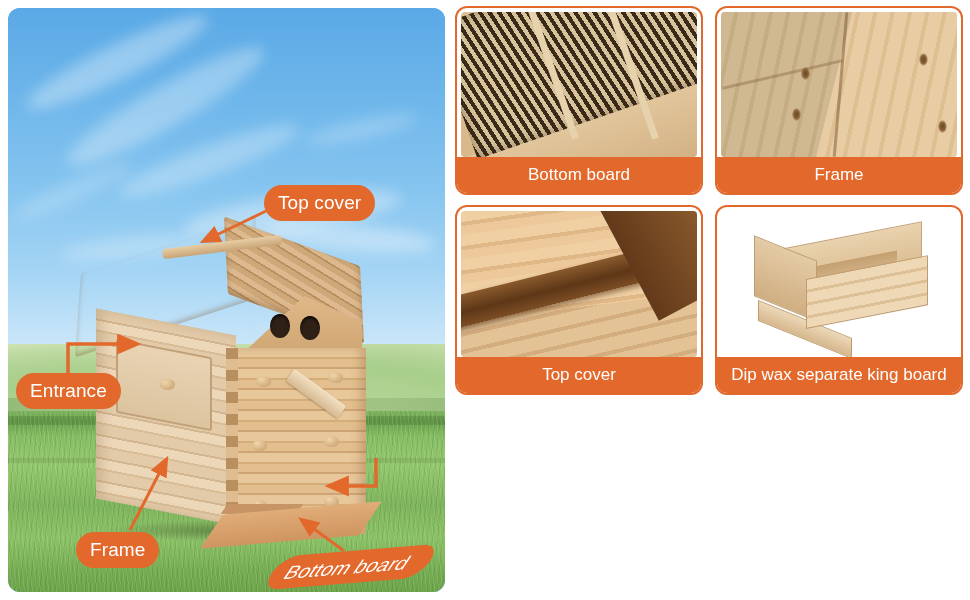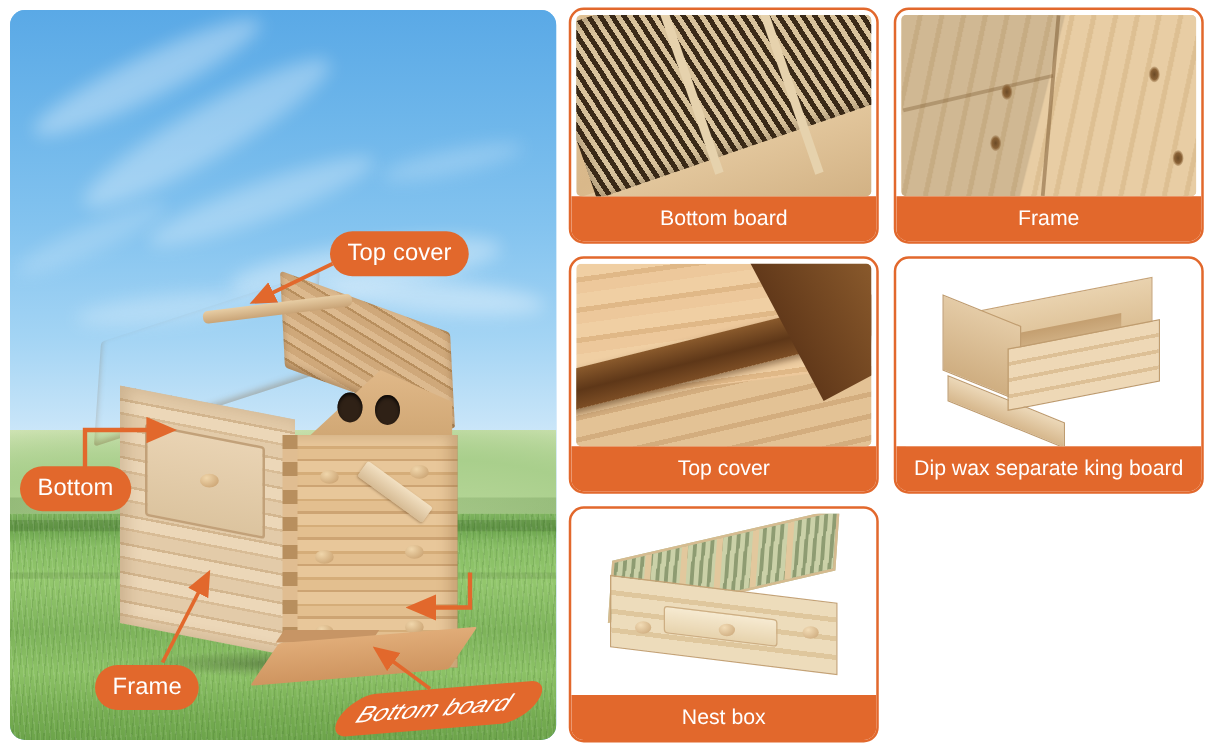"Bottom" div.pill { text: Bottom -> Entrance }
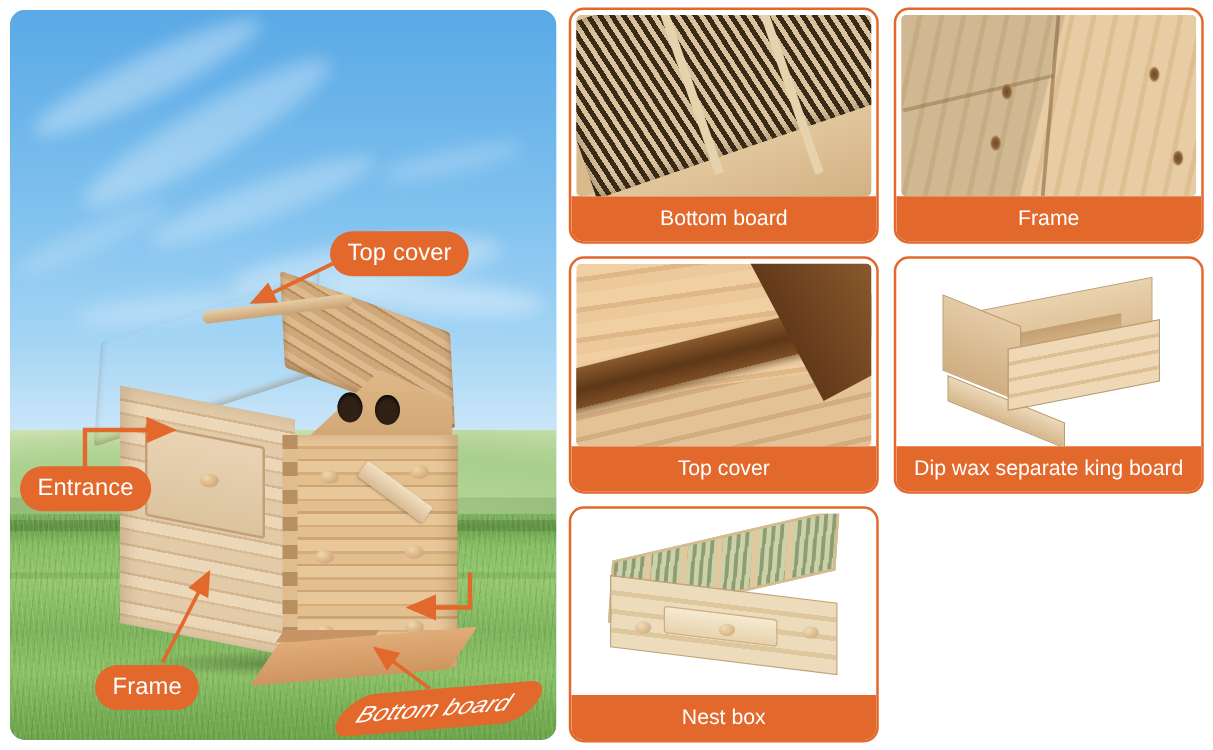"Nest box" div.card { html: <div> <div> <div> <div> <div> <div></div> <div></div> <div></div> <div></div> <div></div> </div> <div></div> <div></div> <div></div> <div></div> <div></div> </div> </div> </div> <div>Nest box</div> </div> -> none }
